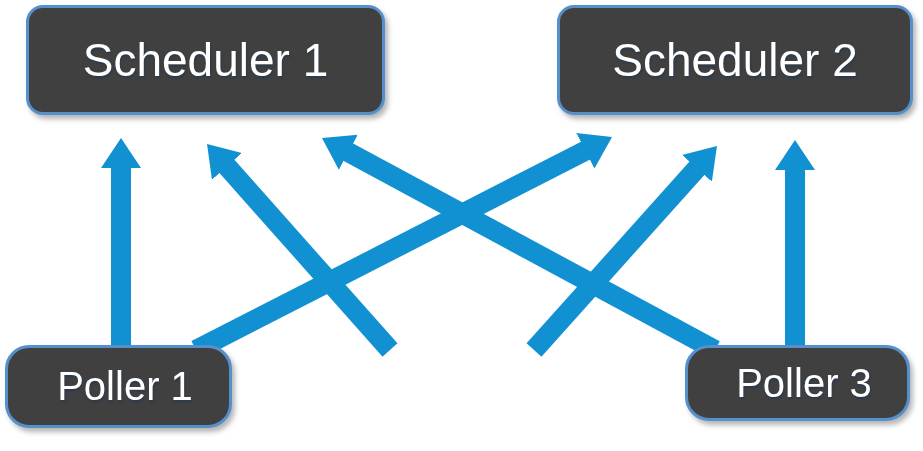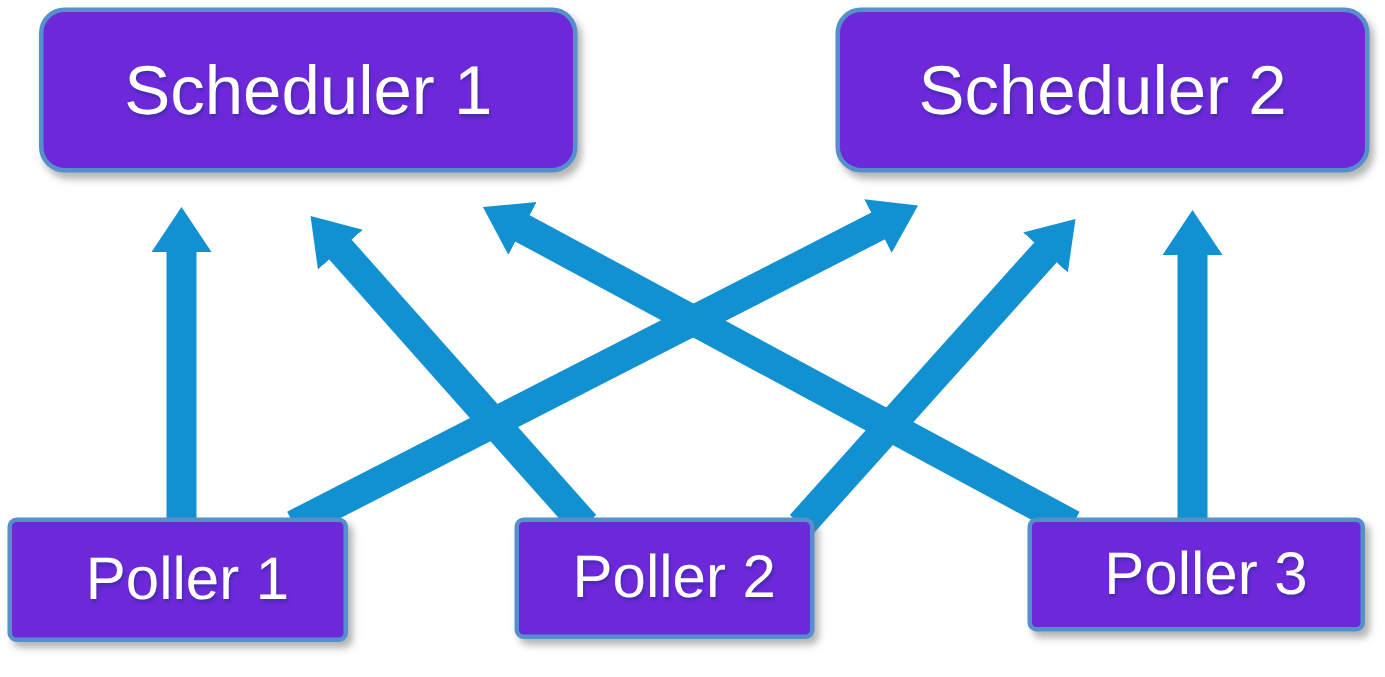"Scheduler 1" .node { background: #6d28d9 -> #404040 }
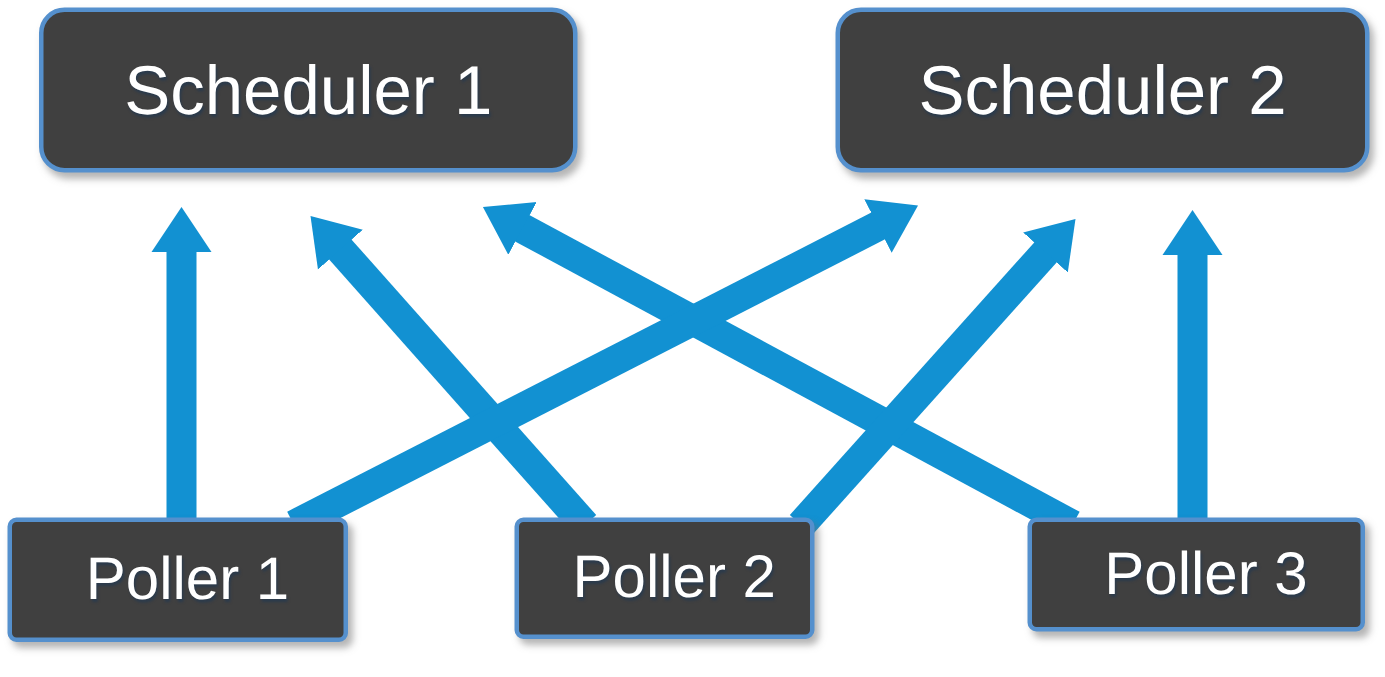"Poller 1" .node.poller { border-radius: 6px -> 24px }
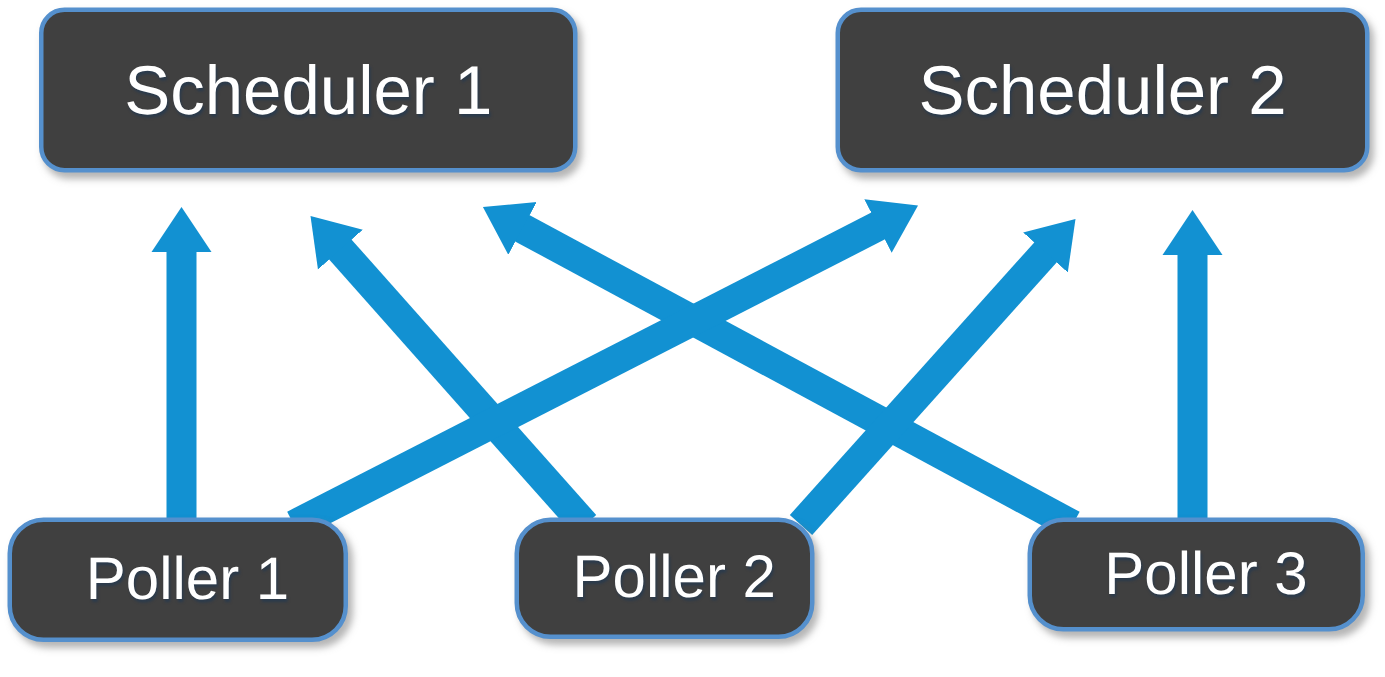"Poller 2" div.node { html: <div> <span>Poller 2</span> </div> -> none }
